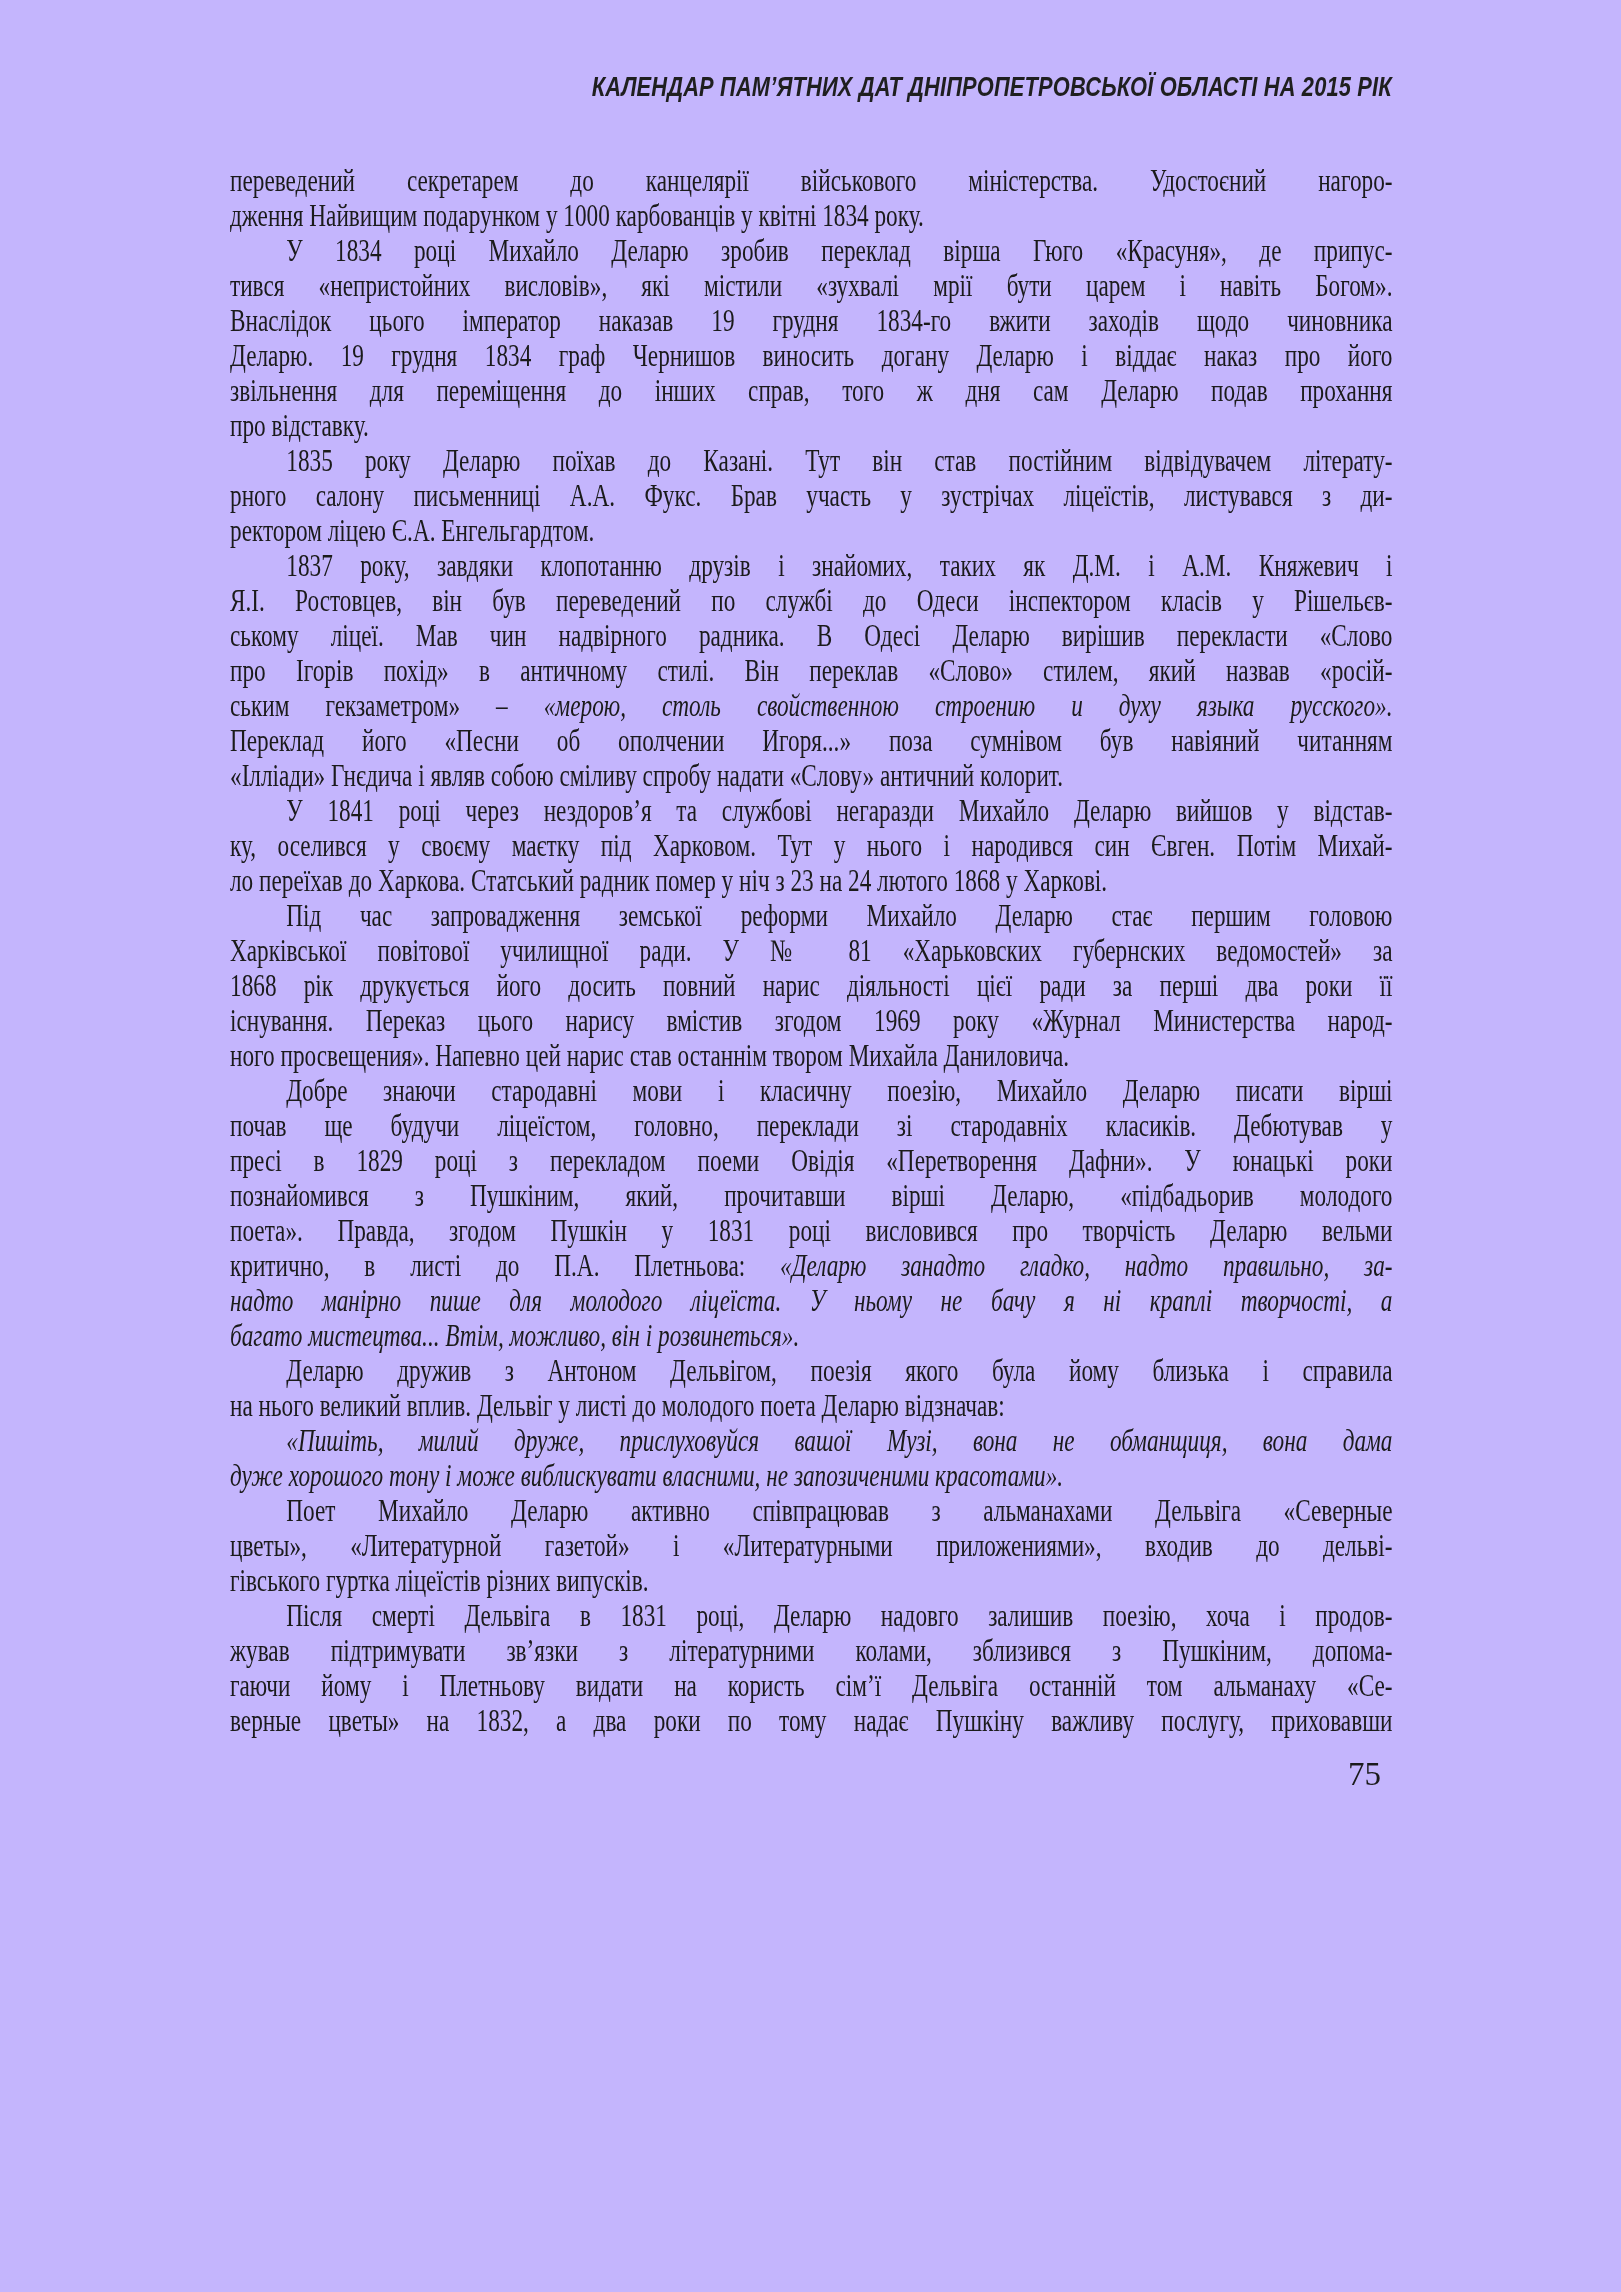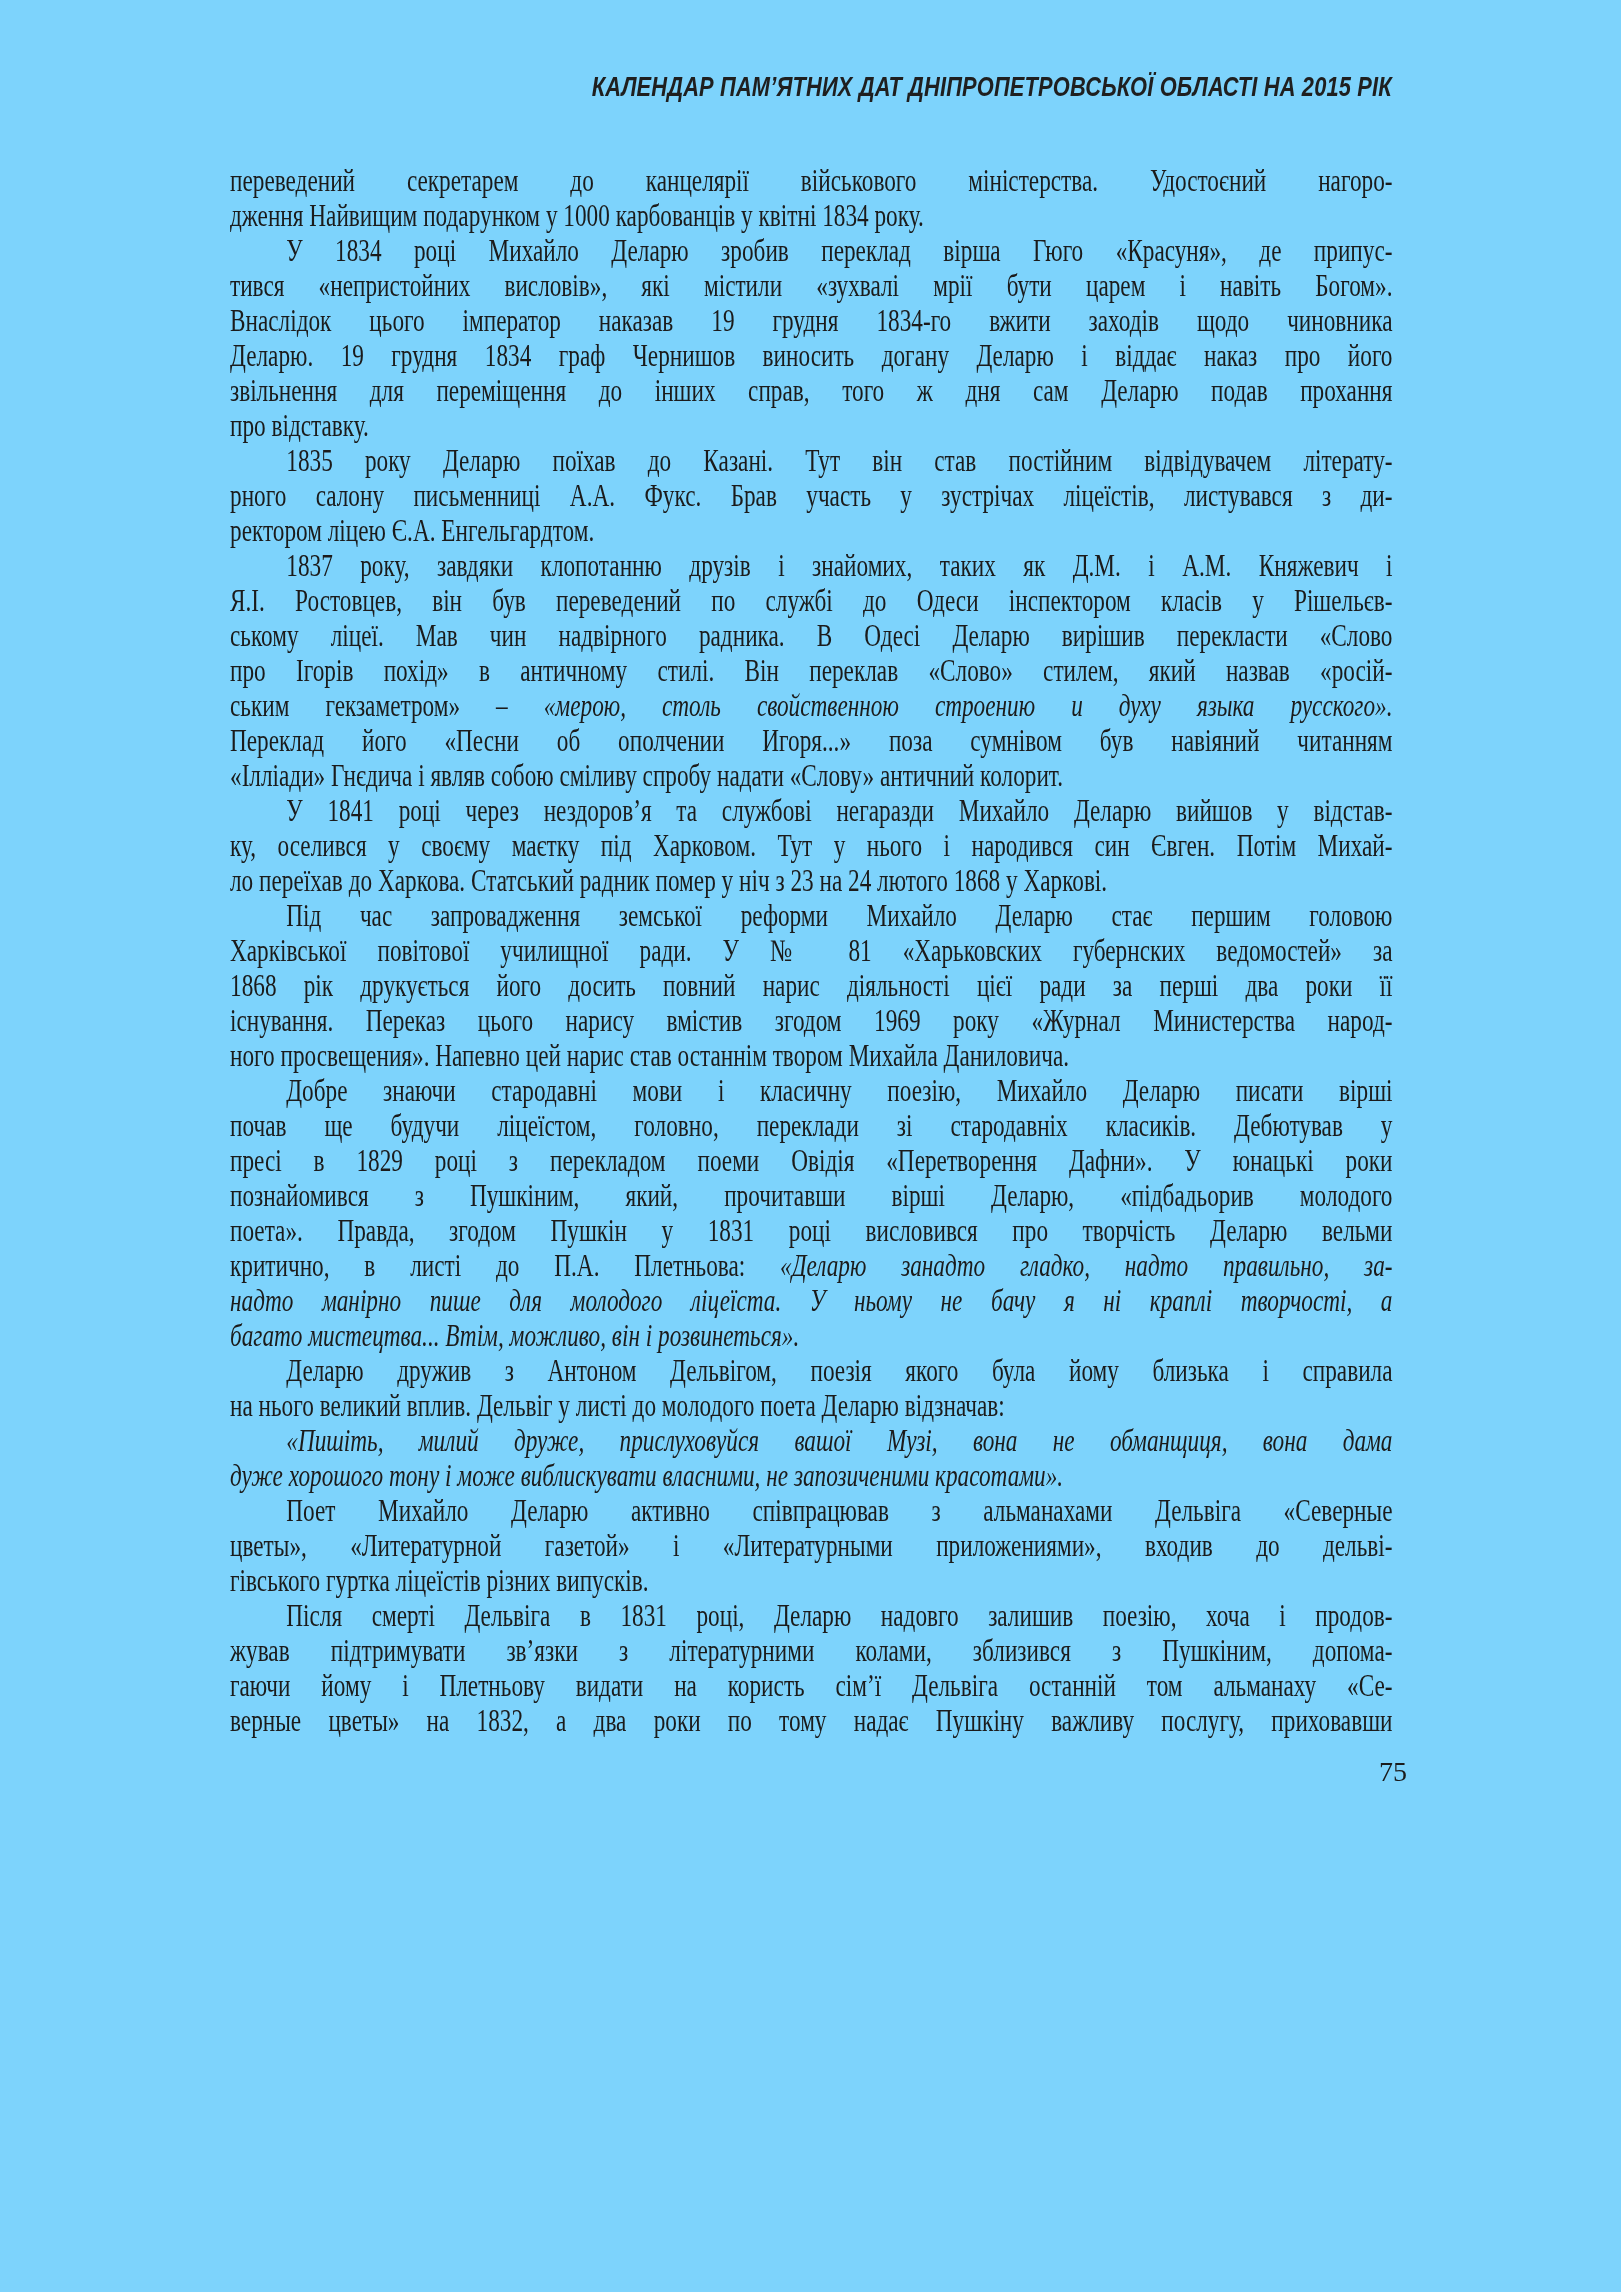"КАЛЕНДАР ПАМ’ЯТНИХ ДАТ ДНІПРОПЕТРОВСЬКОЇ" .page { background: #7dd3fc -> #c4b5fd }
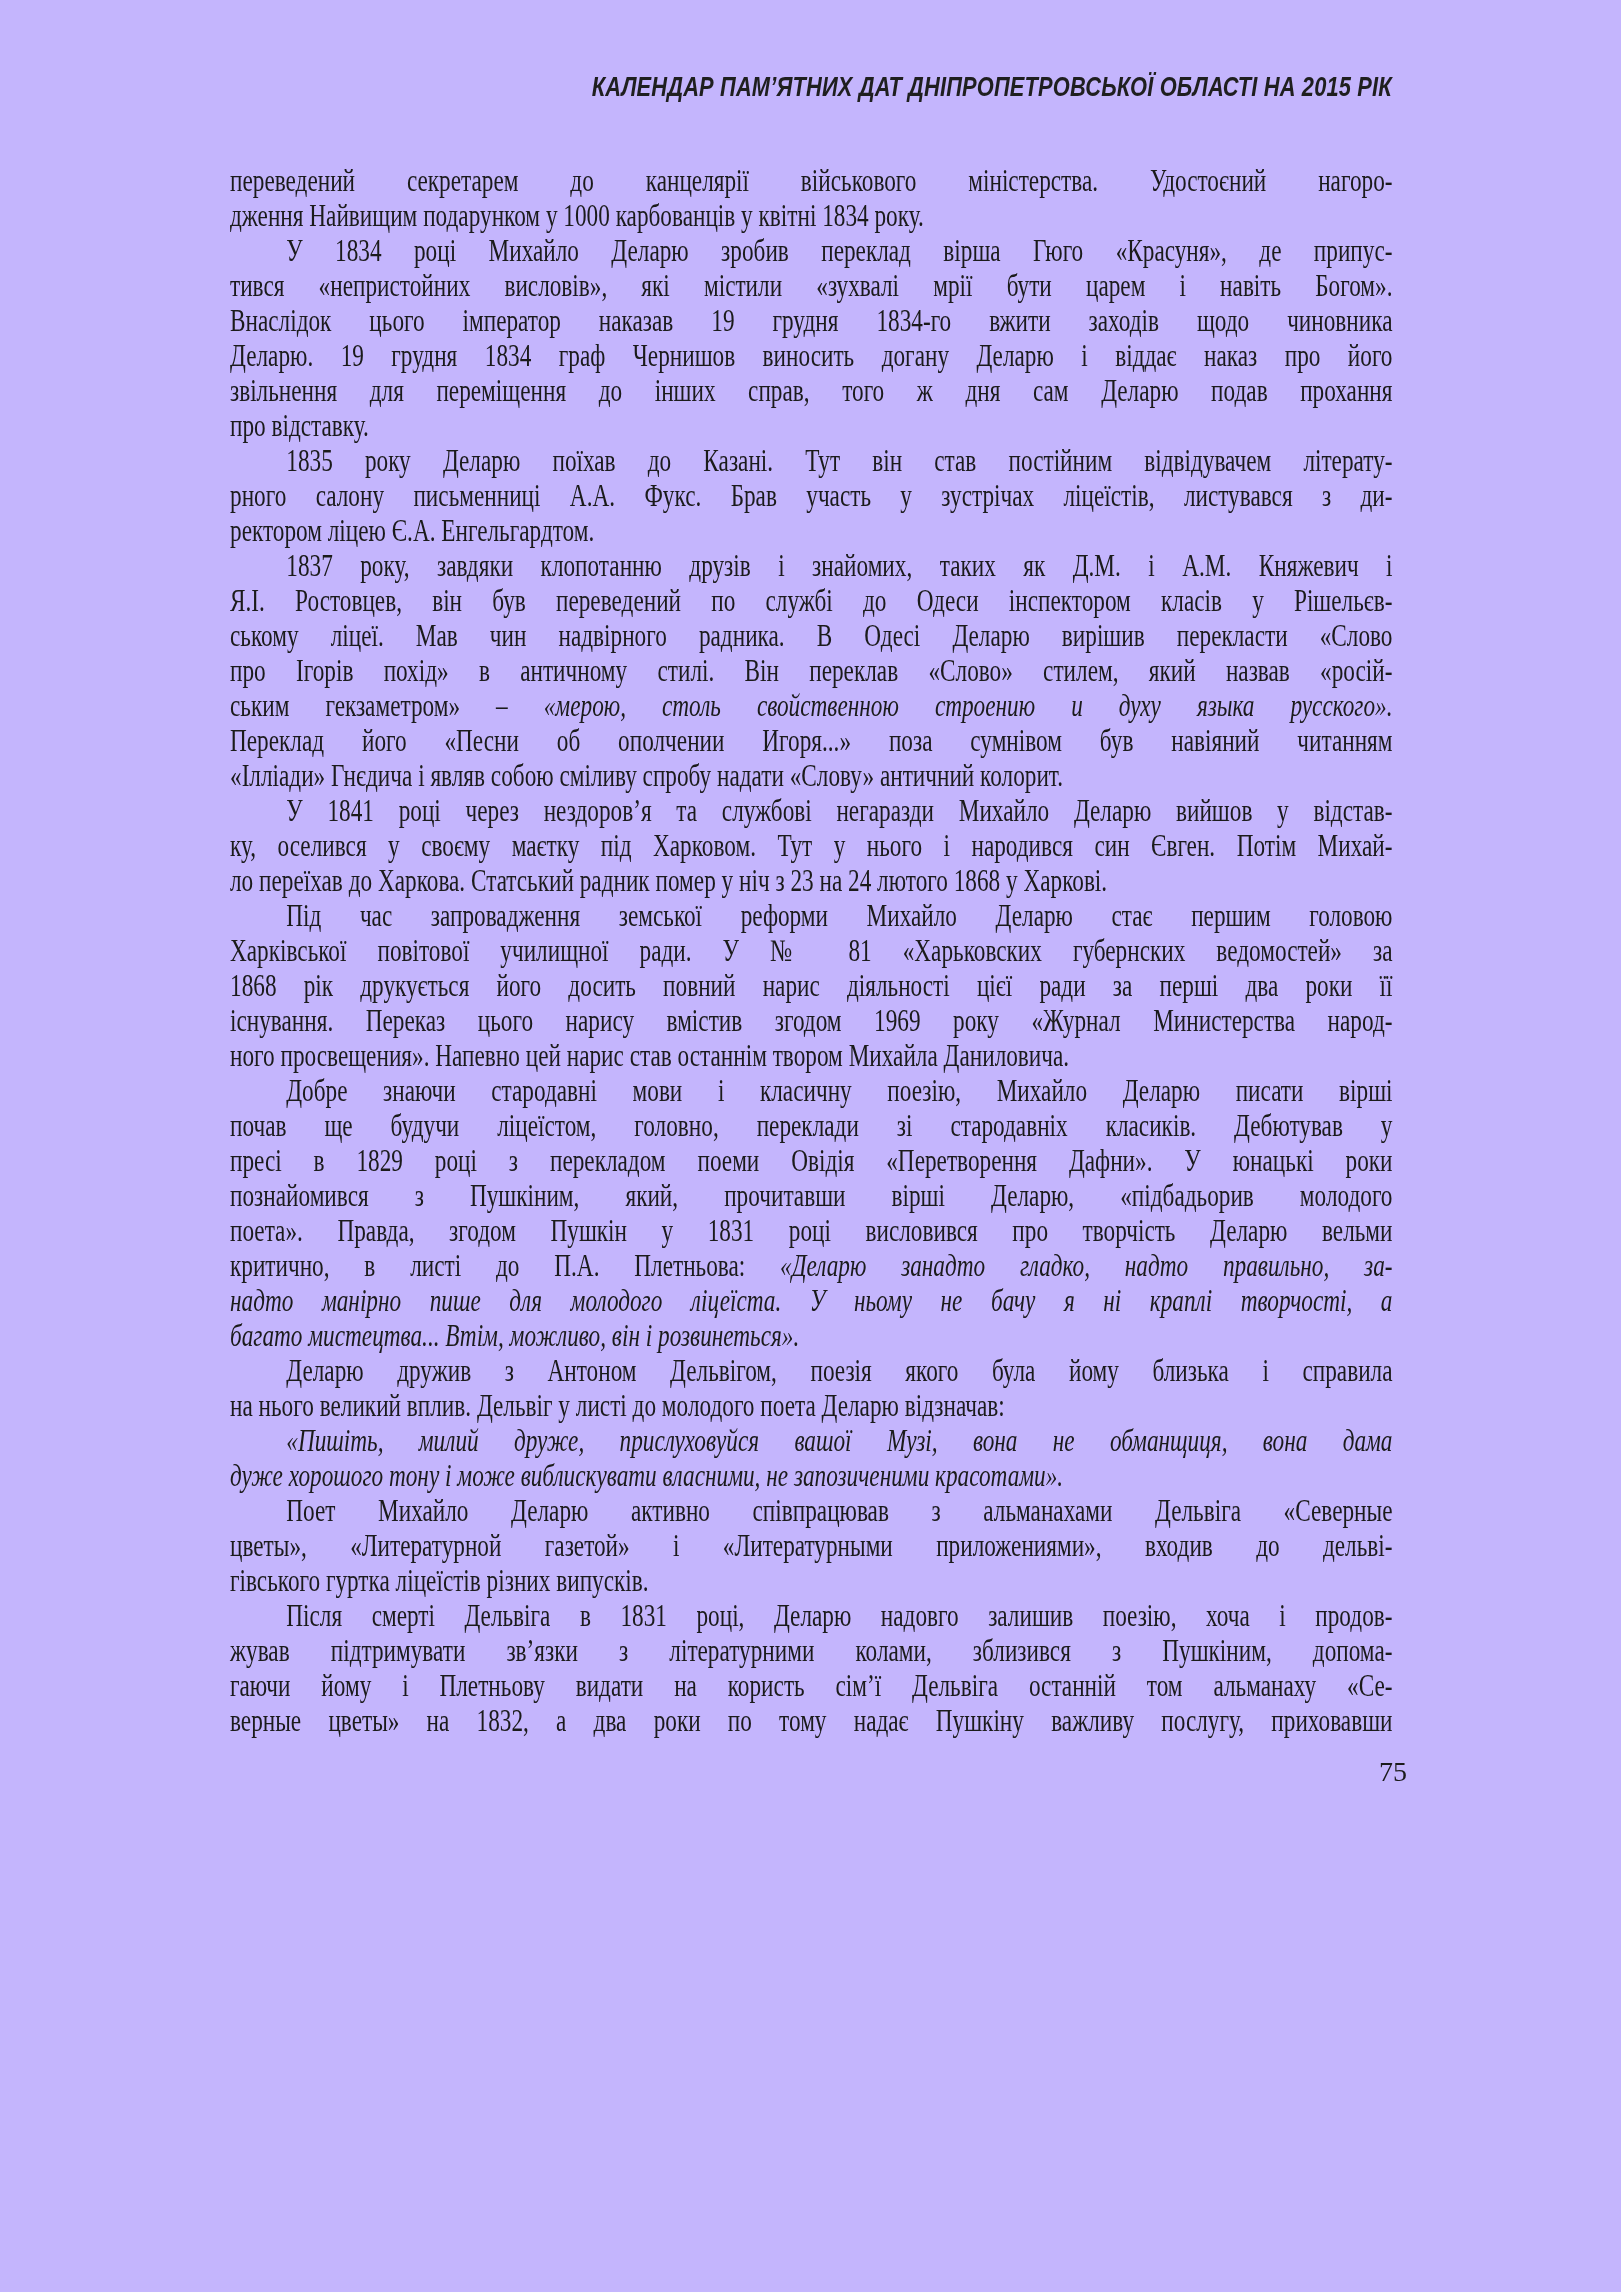"75" .page-number { font-size: 28px -> 33px; right: 214px -> 240px }
